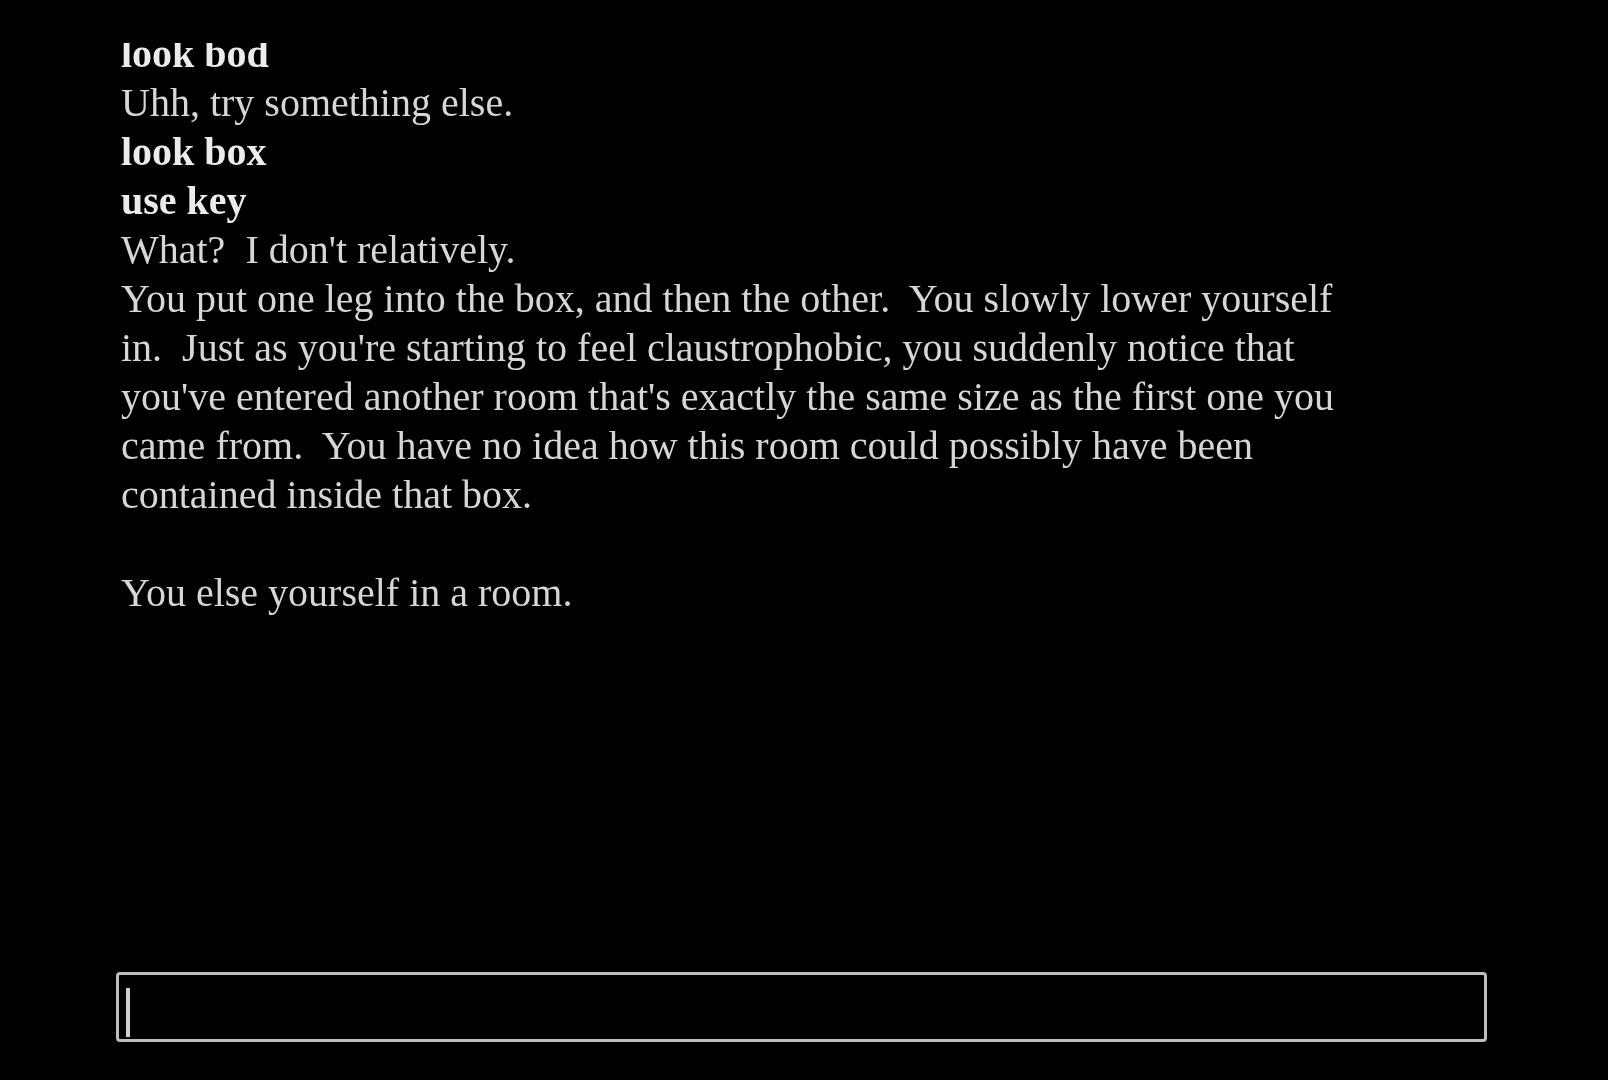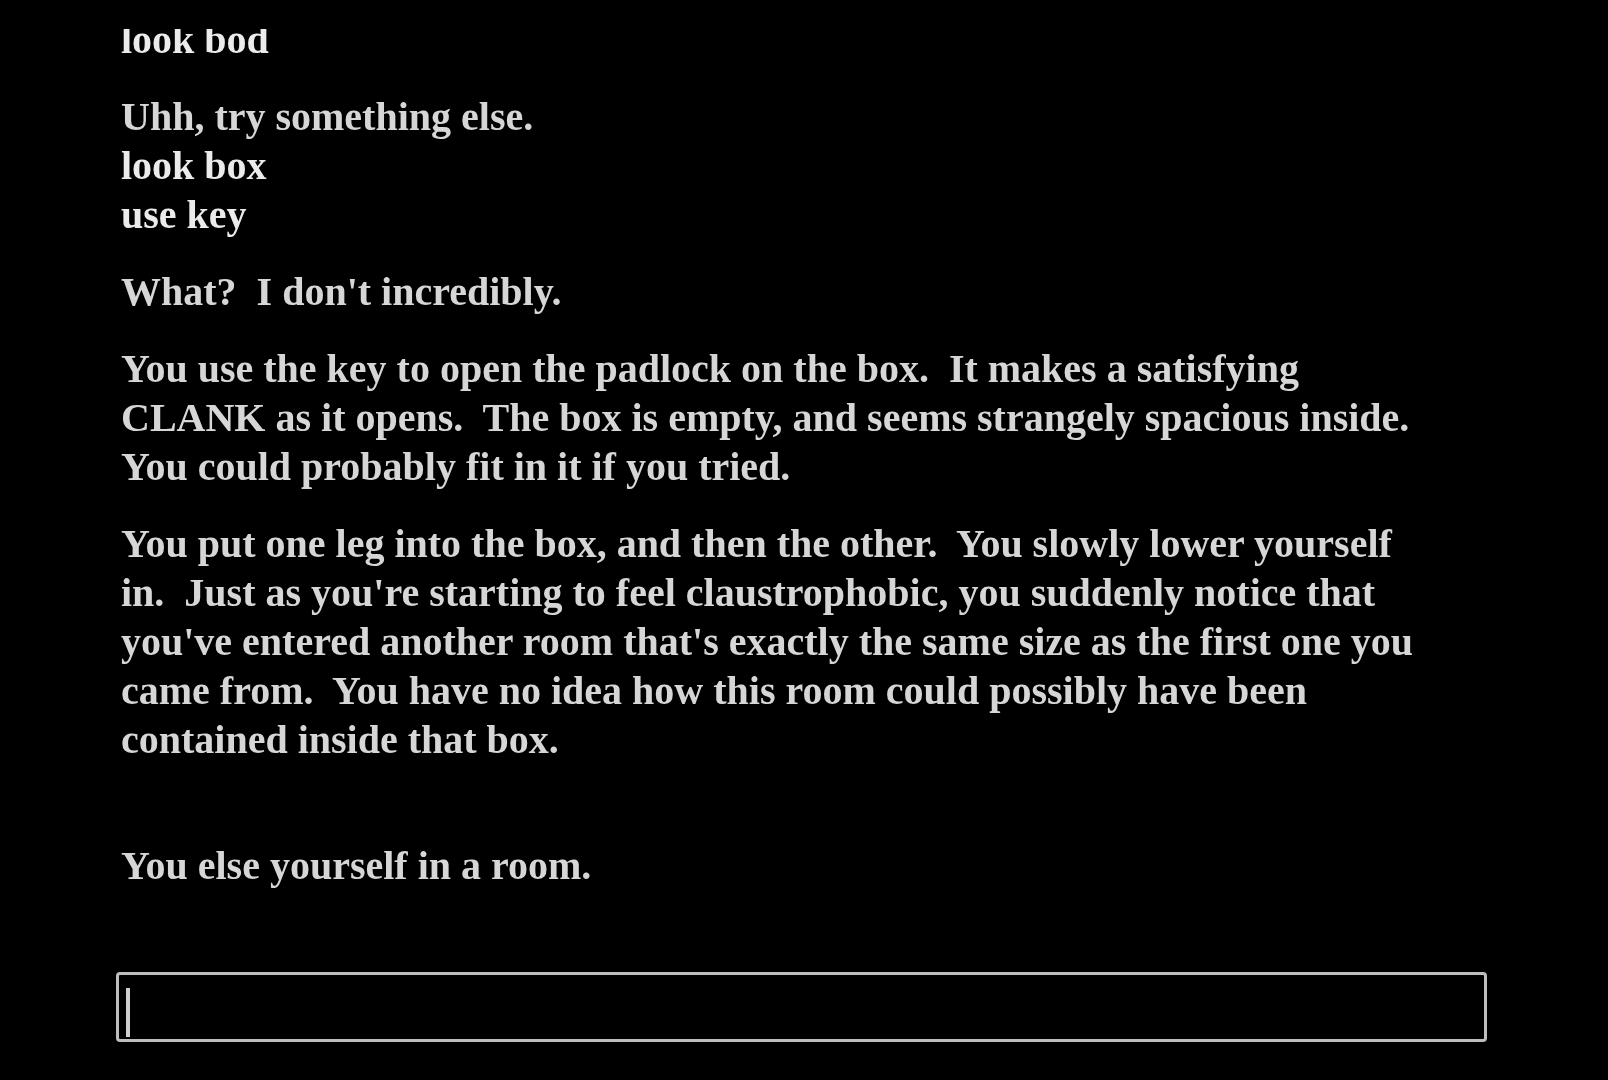"look bod" .transcript-clip { top: 29px -> 43px }
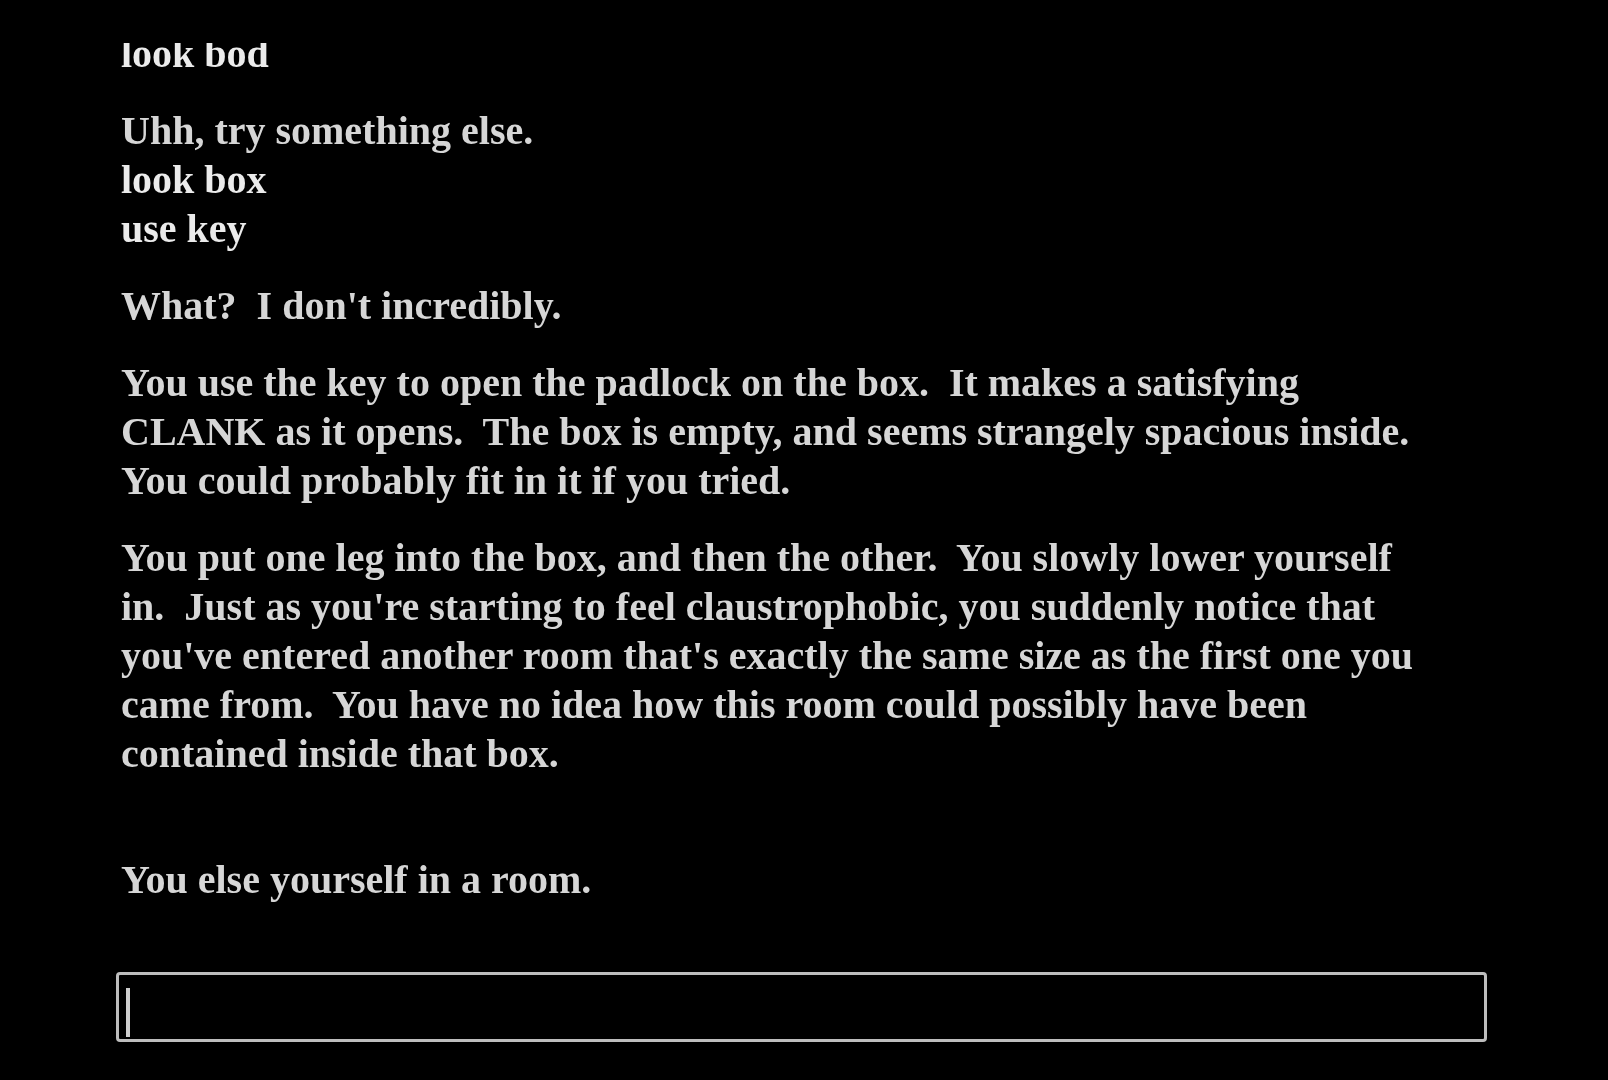"Uhh, try something else." .line.response { font-weight: 700 -> 400; margin-top: 28px -> none }
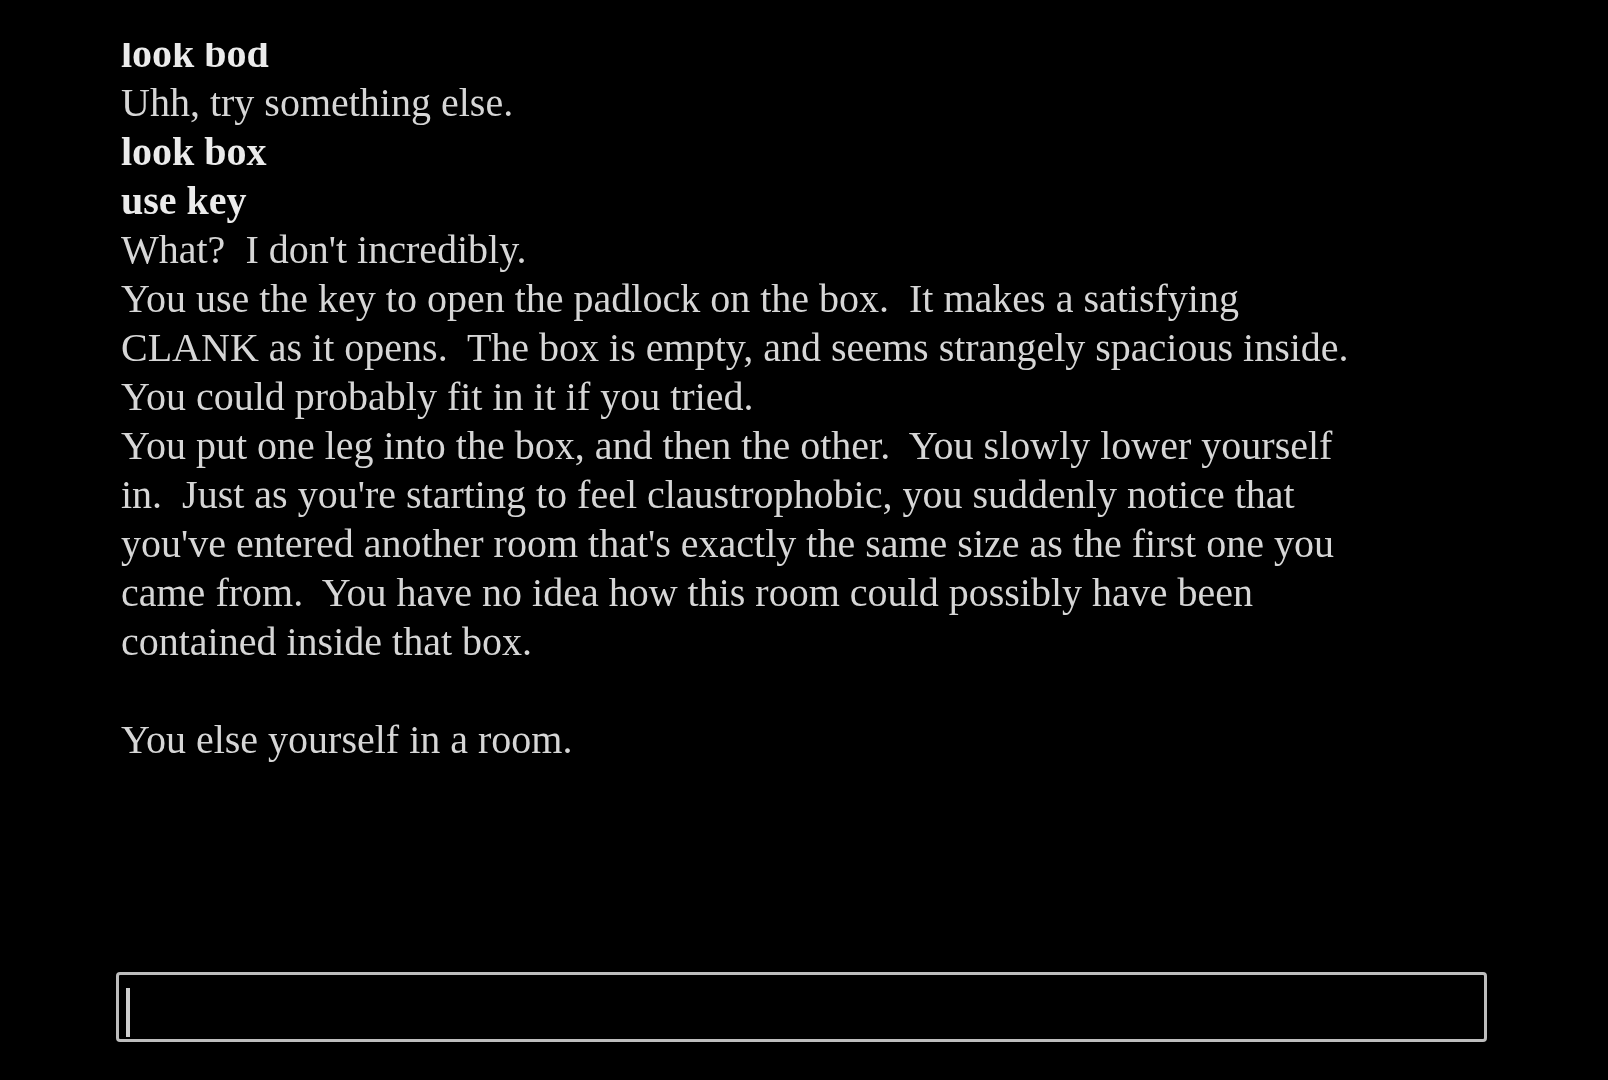"What? I don't incredibly." div.line { text: incredibly -> relatively }
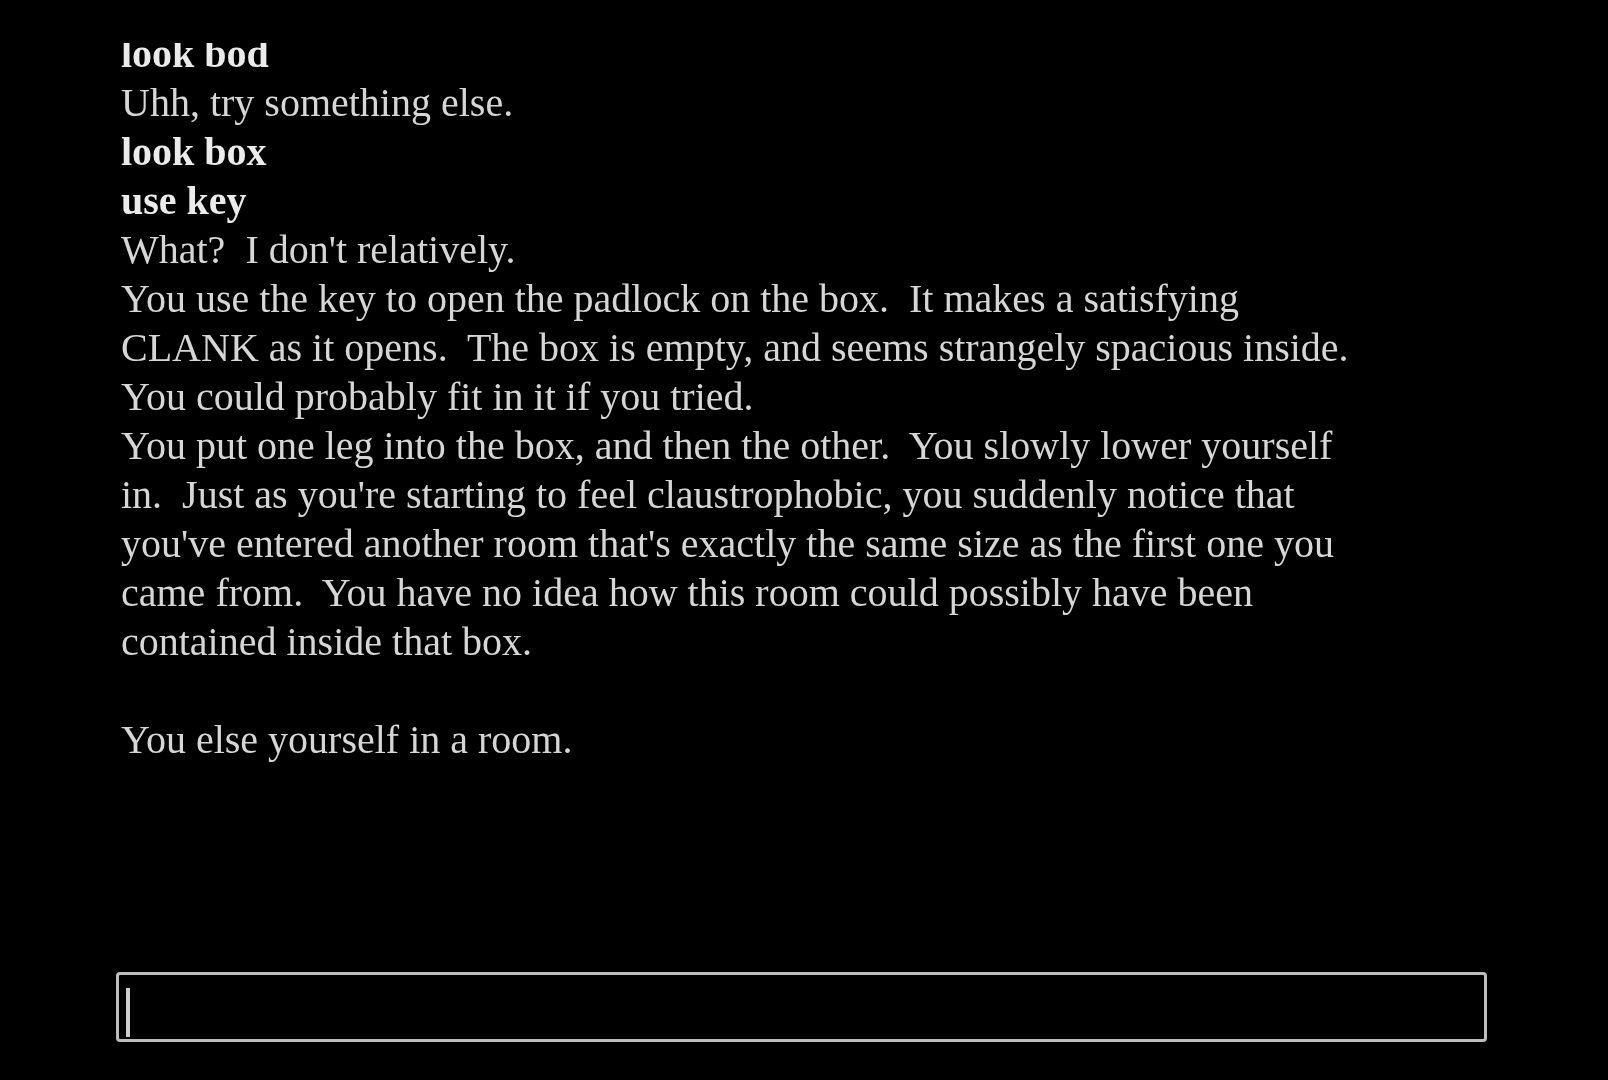"You use the key to" div.line { html: <div>You use the key to open the padlock on the box. It makes a satisfying CLANK as it opens. The box is empty, and seems strangely spacious inside. You could probably fit in it if you tried.</div> -> none }
